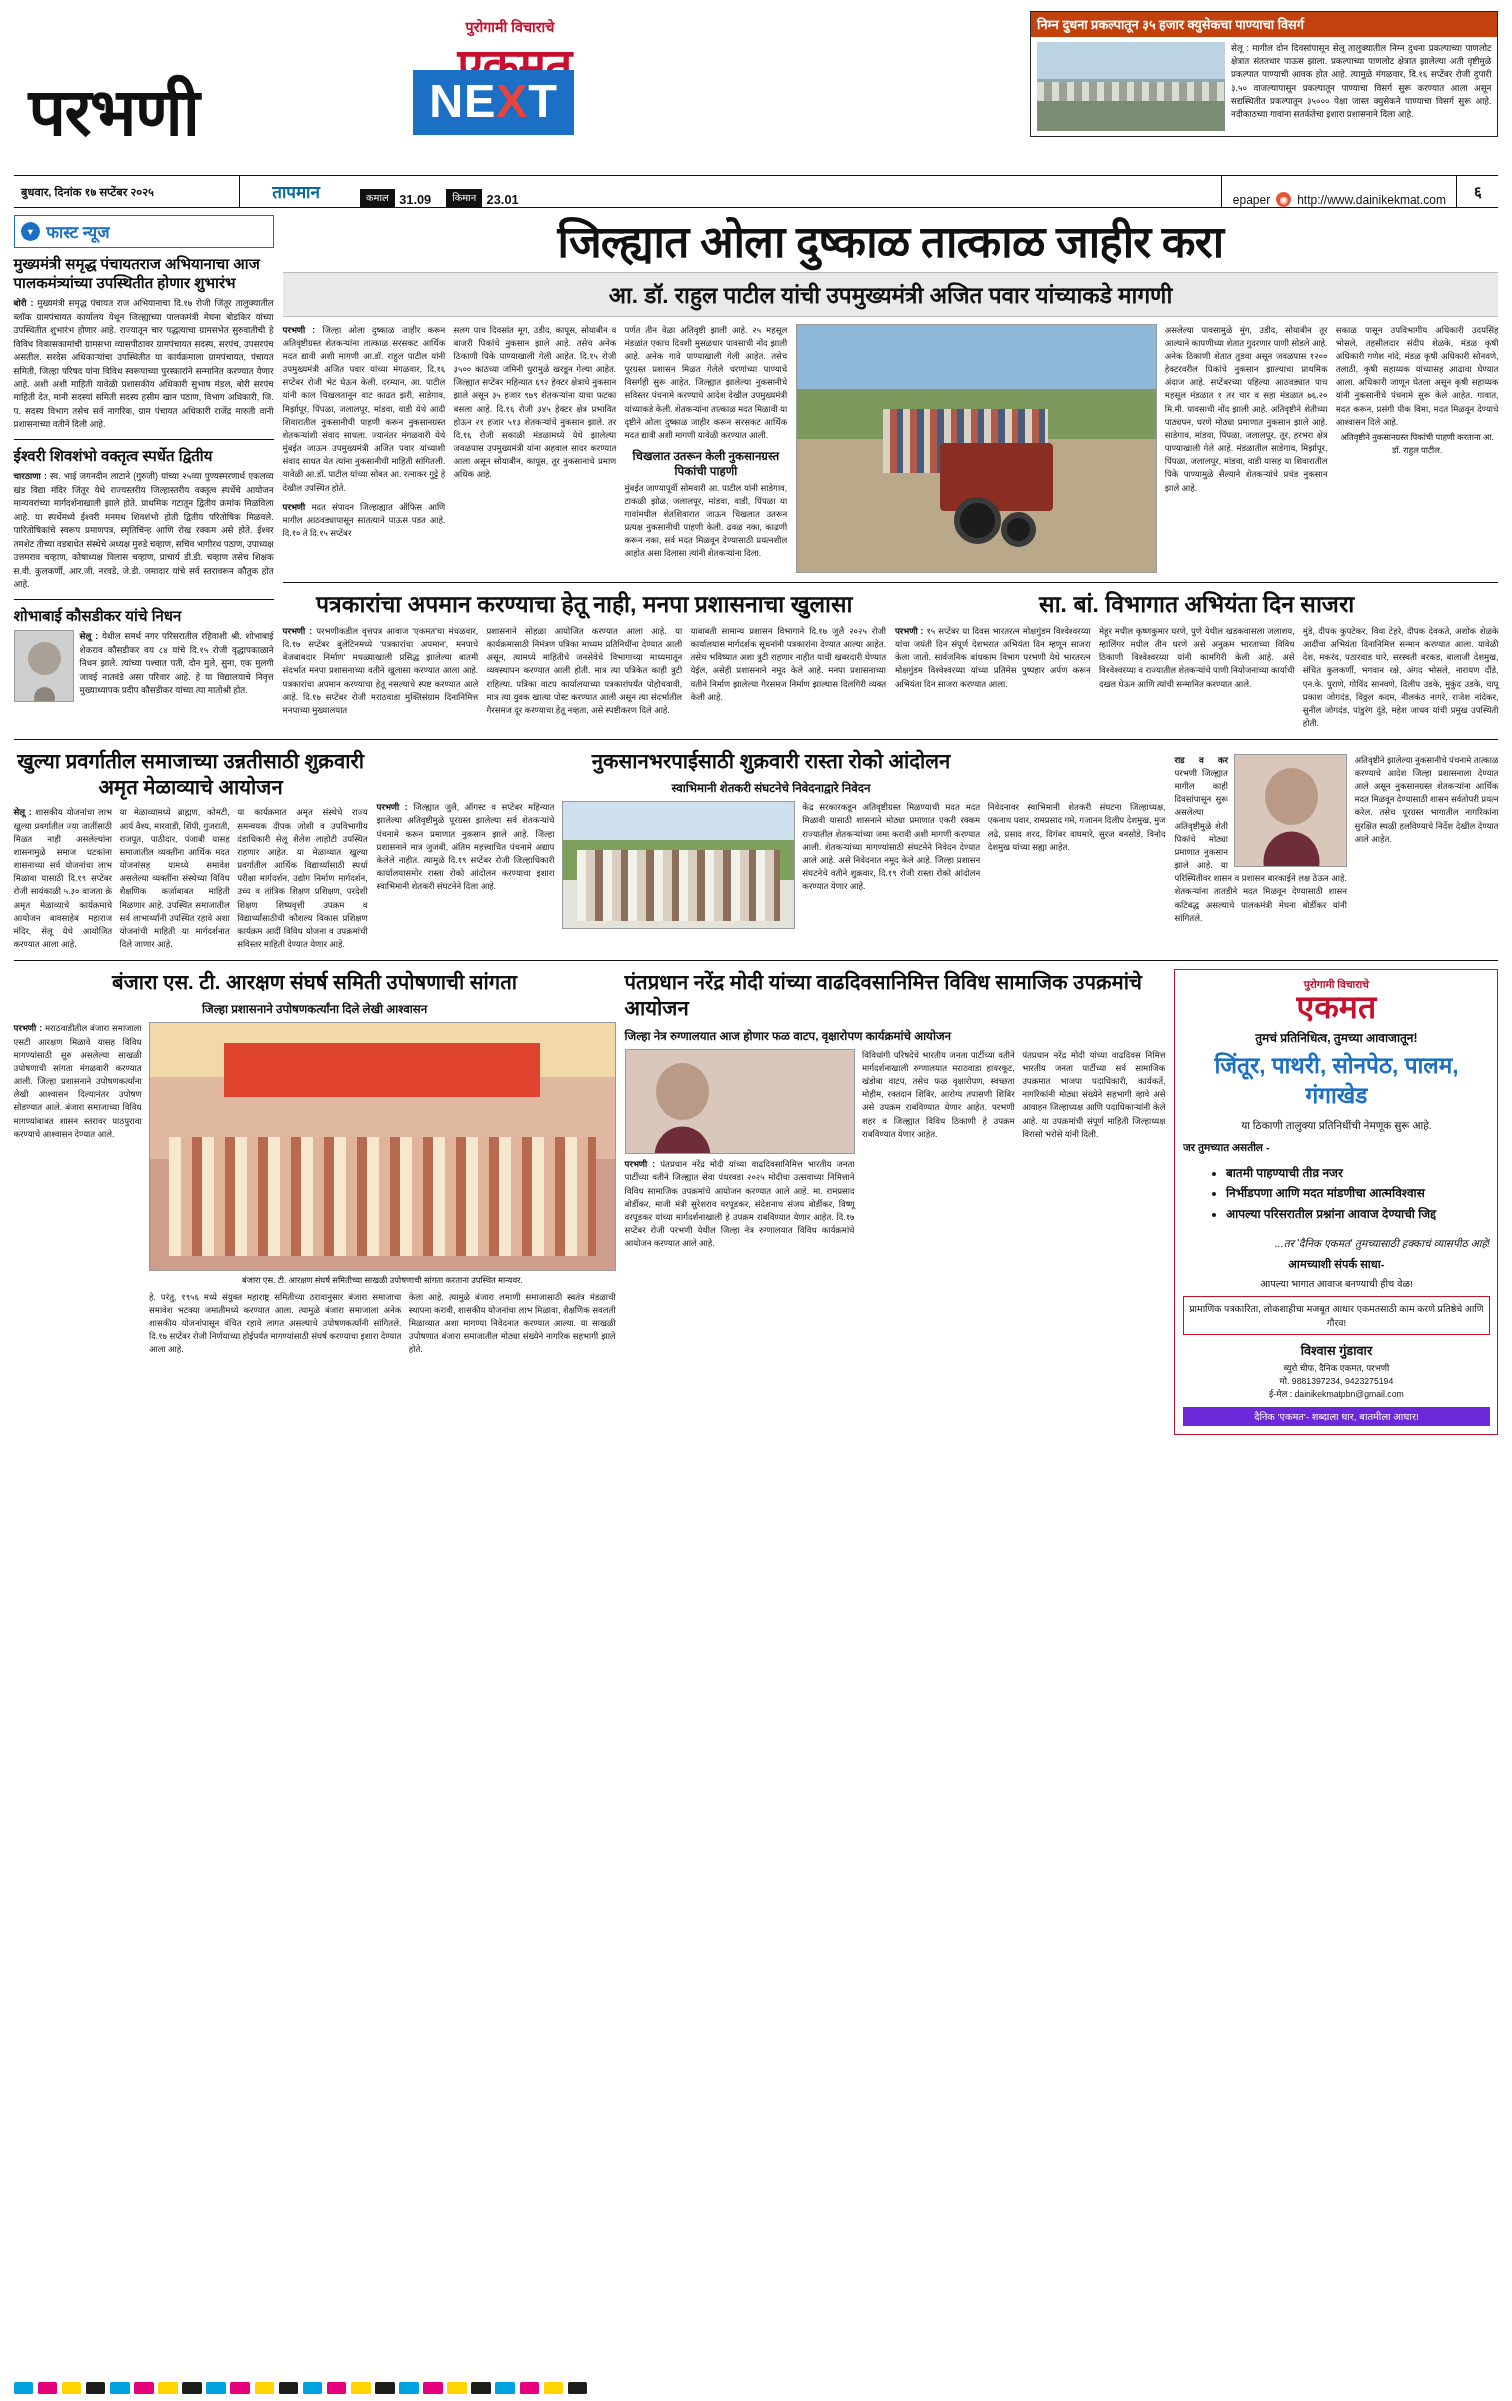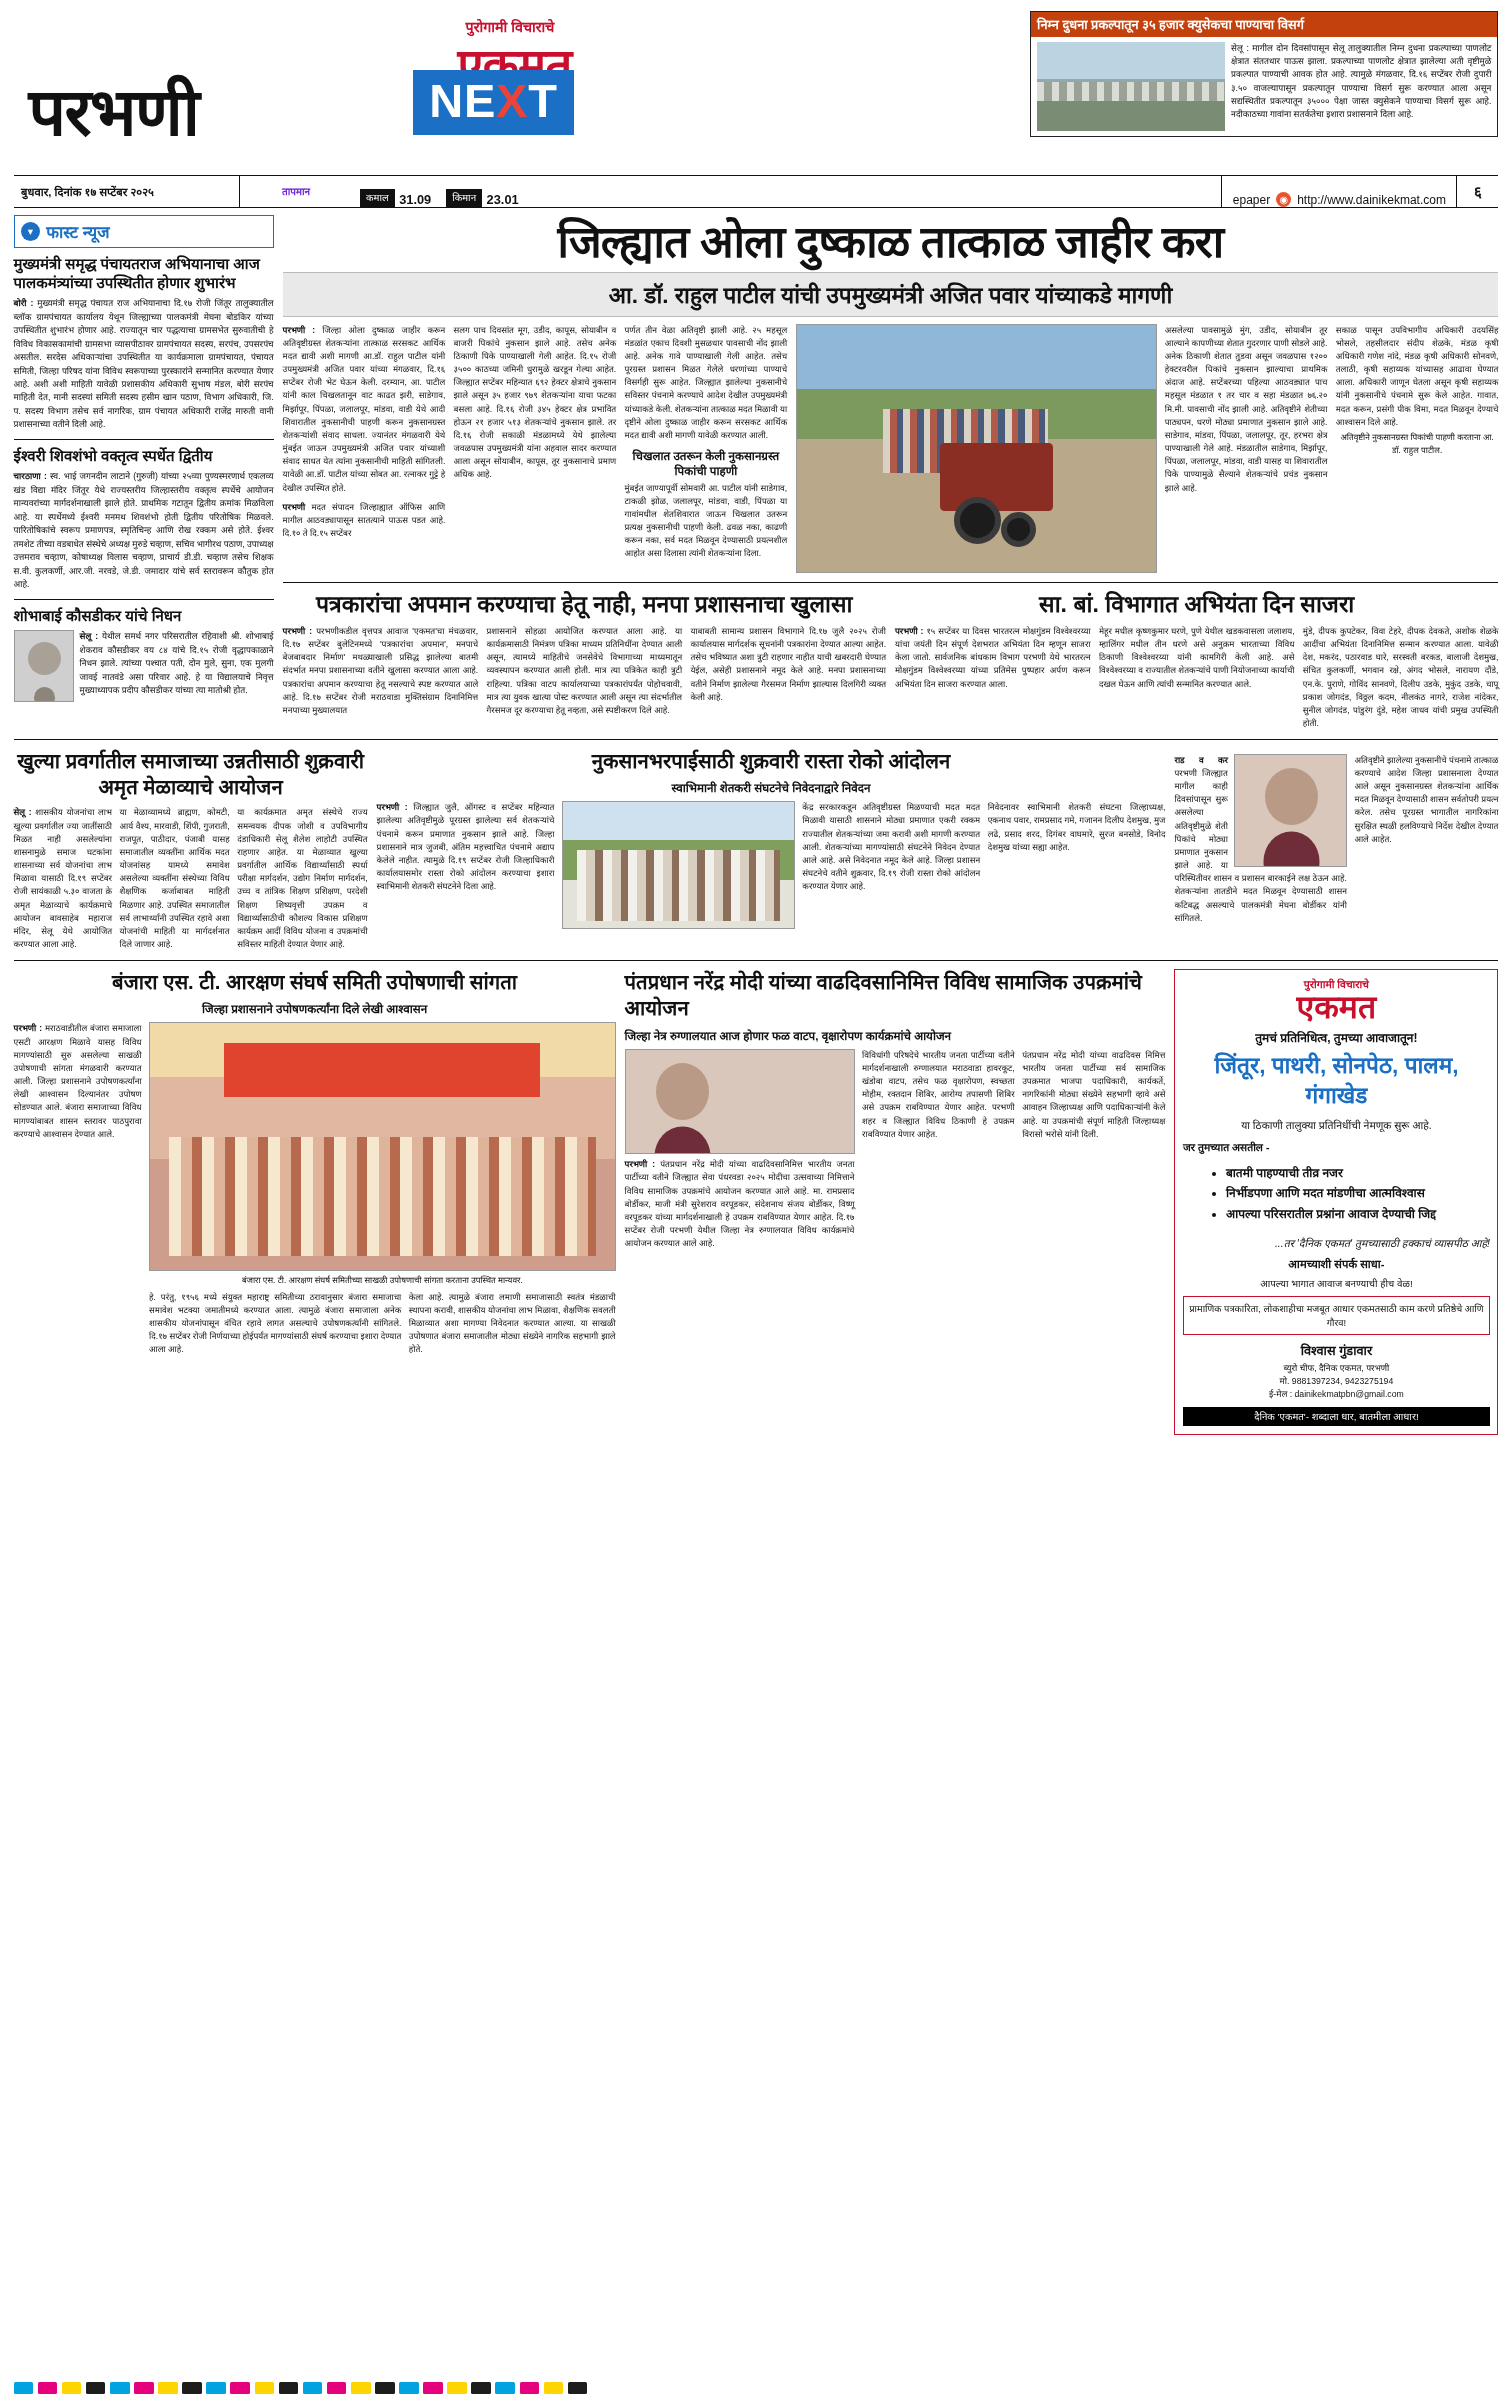"तापमान" .db-temp-label { color: #6d28d9 -> #0369a1; font-size: 10px -> 17px }
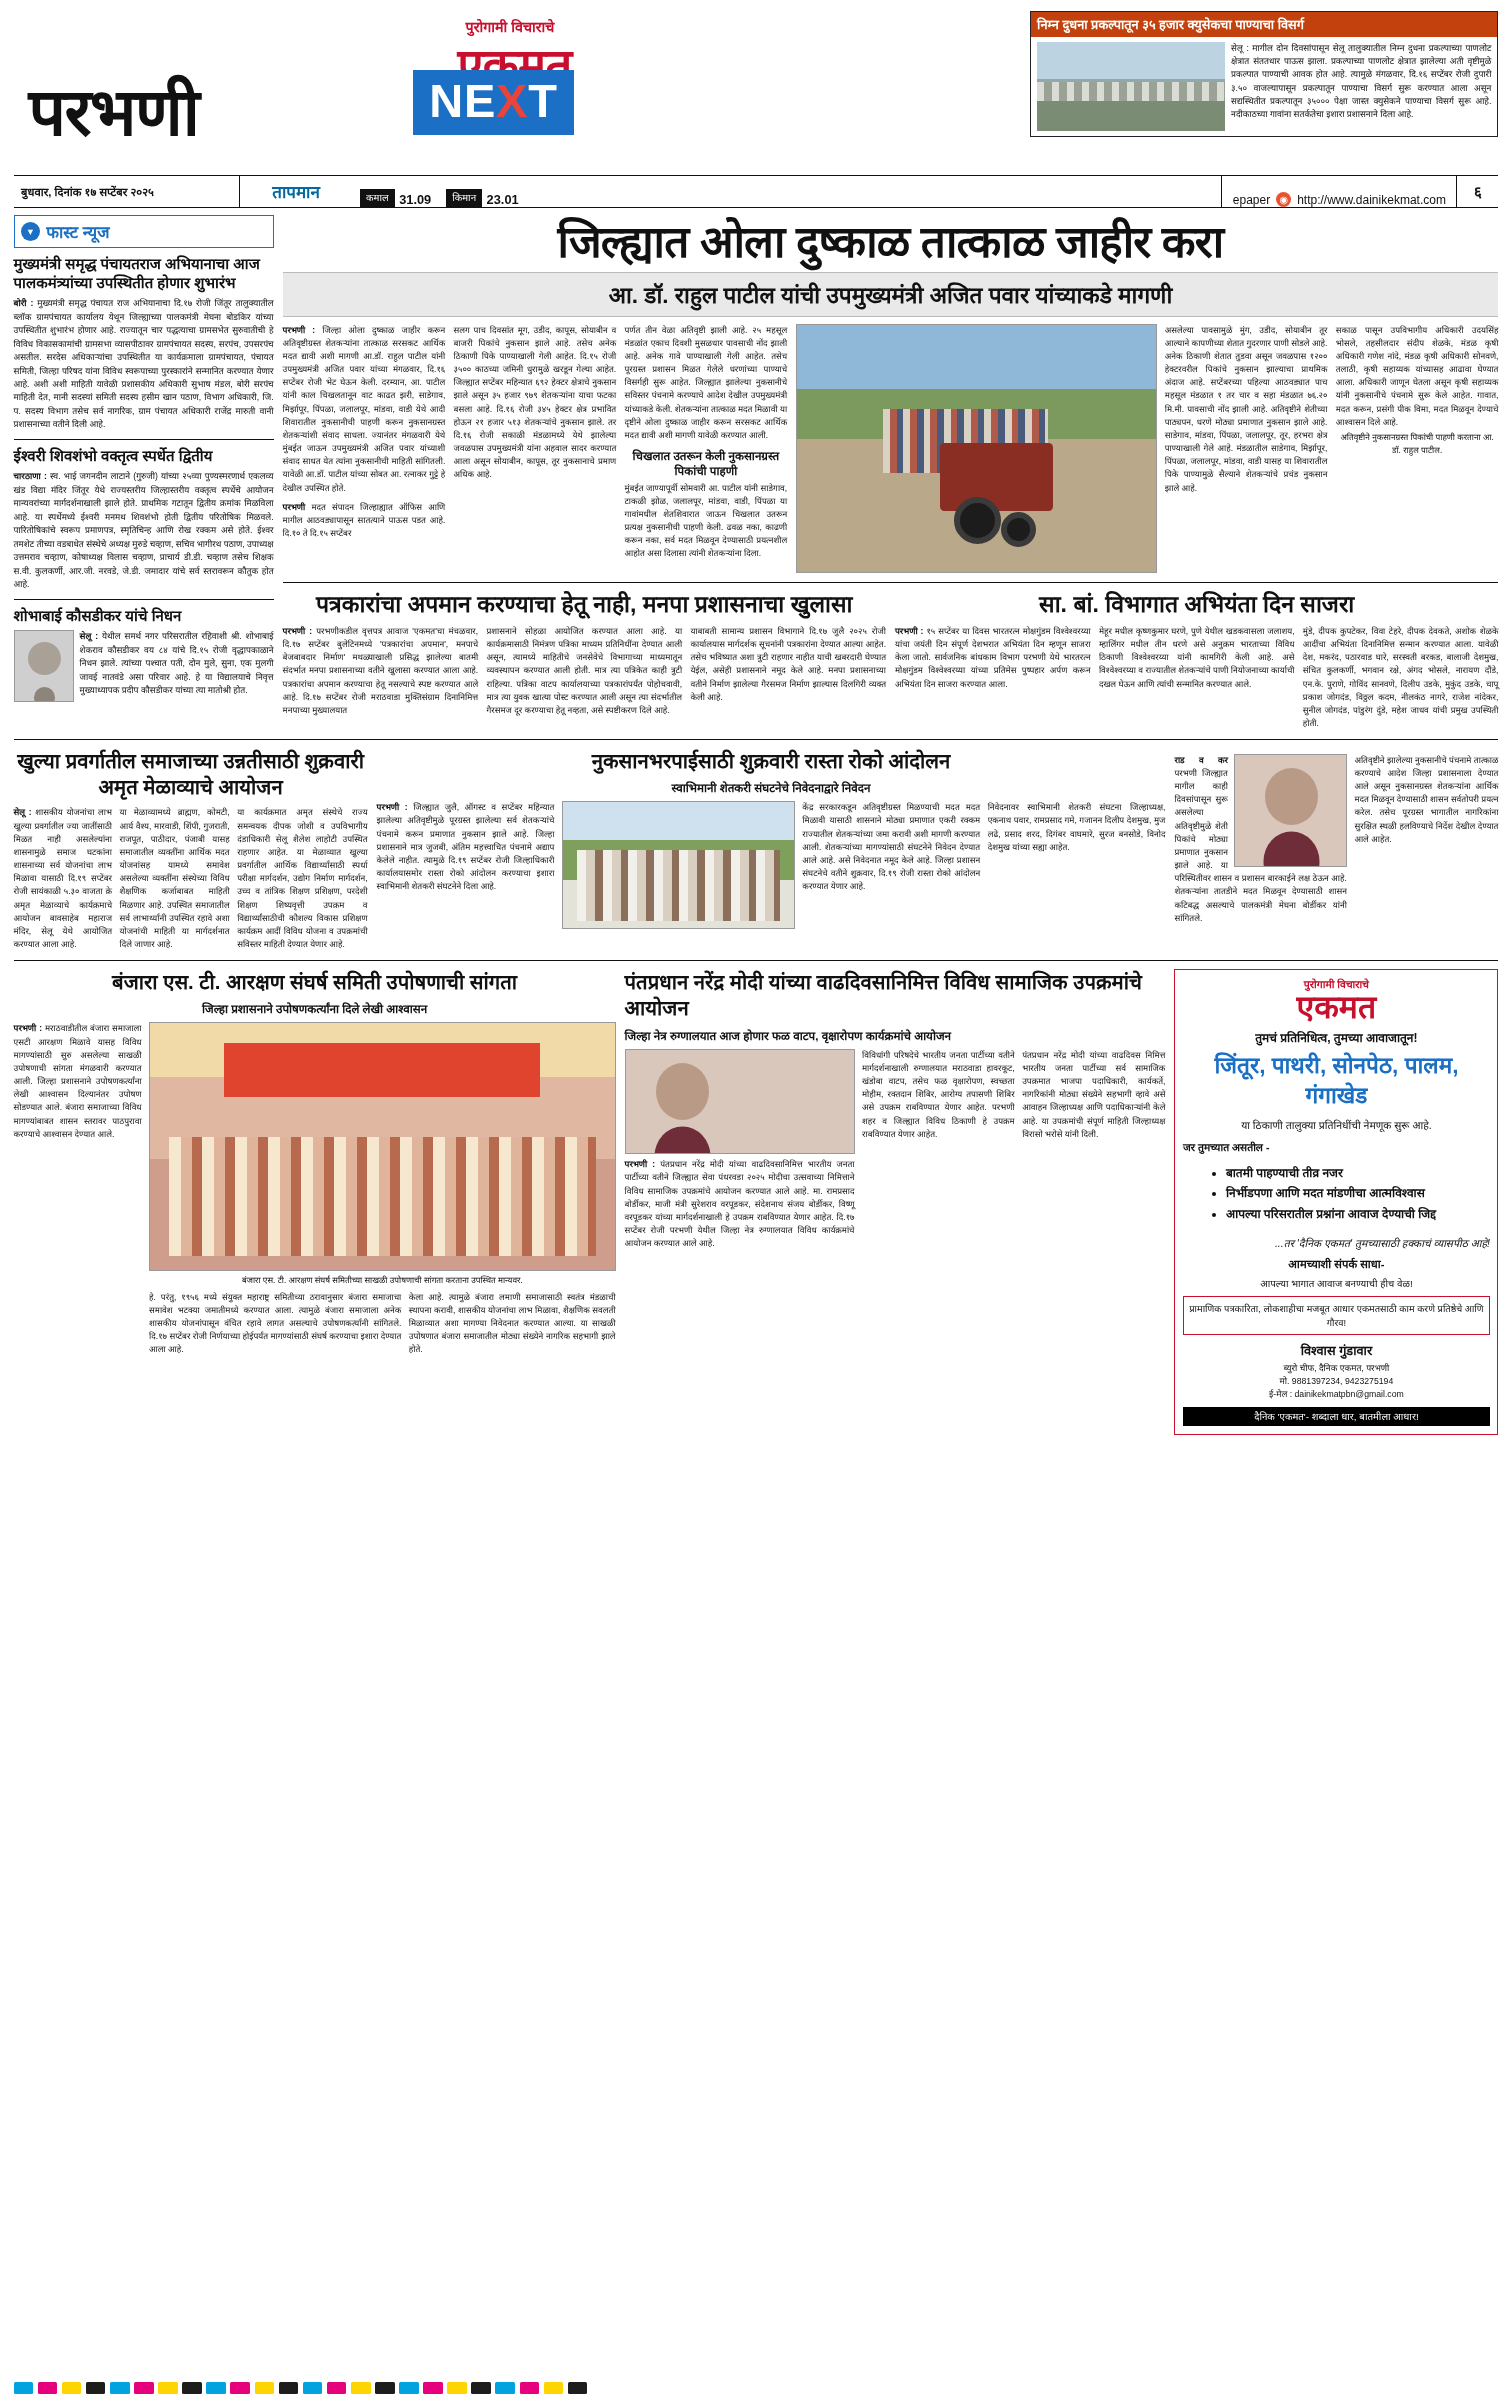"दैनिक 'एकमत'- शब्दाला धार, बातमीला" .ad-strip { background: #000000 -> #6d28d9 }
